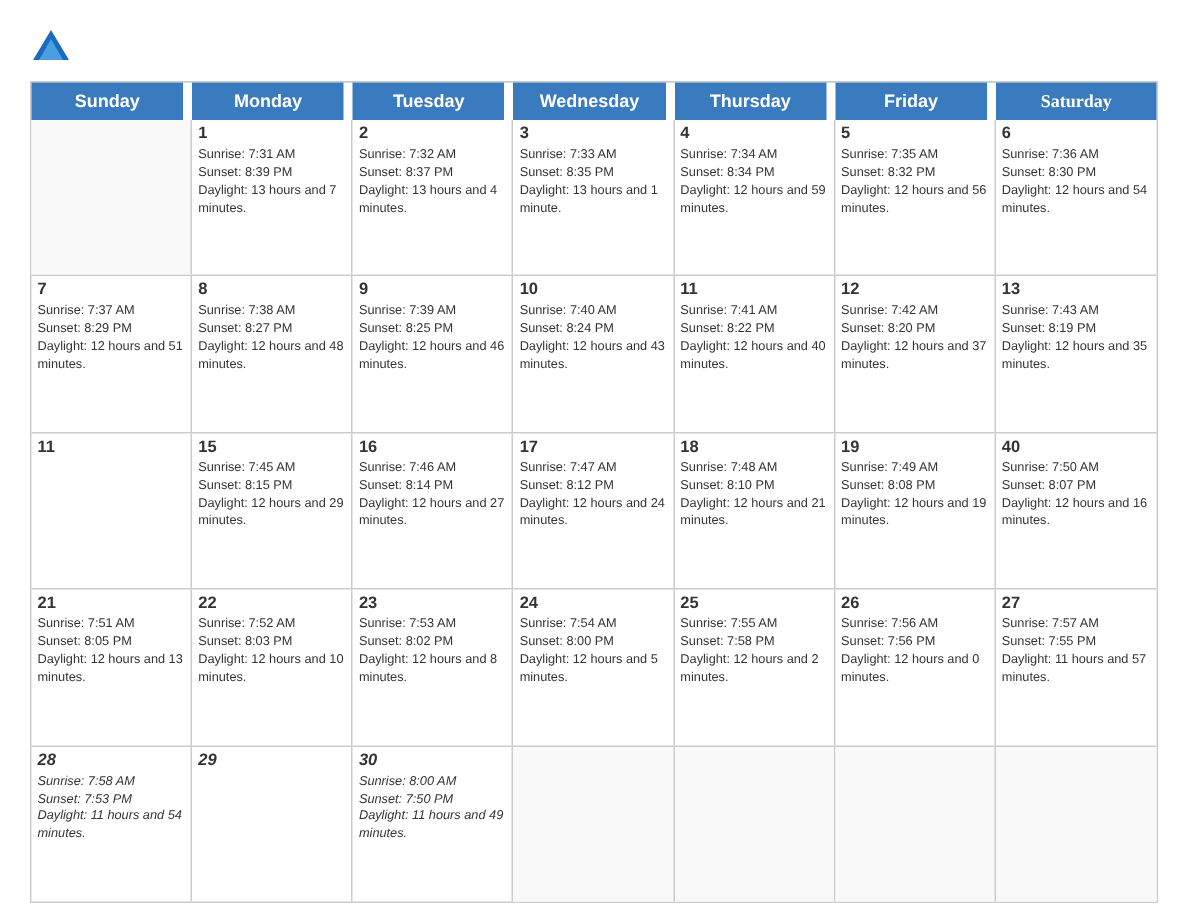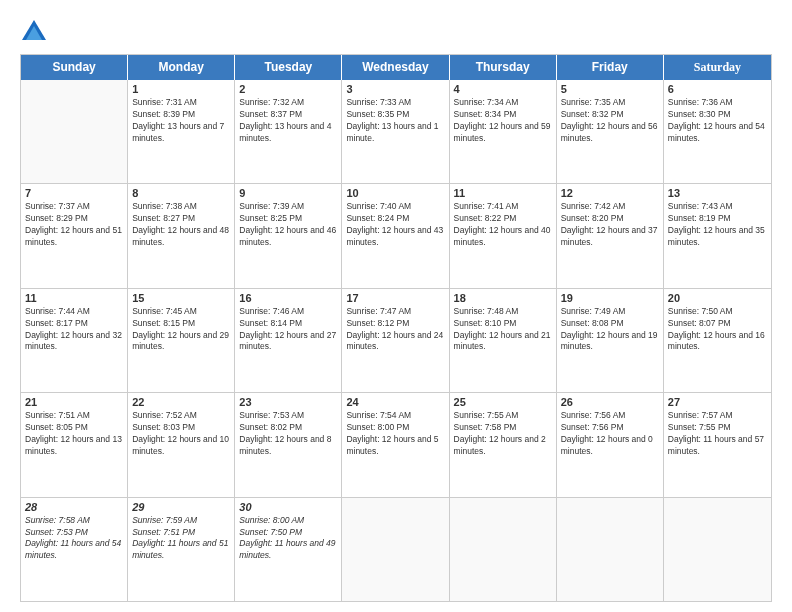"Sunday" .cal-header-cell { border-right: 1px solid #ffffff -> 6px solid #ffffff }
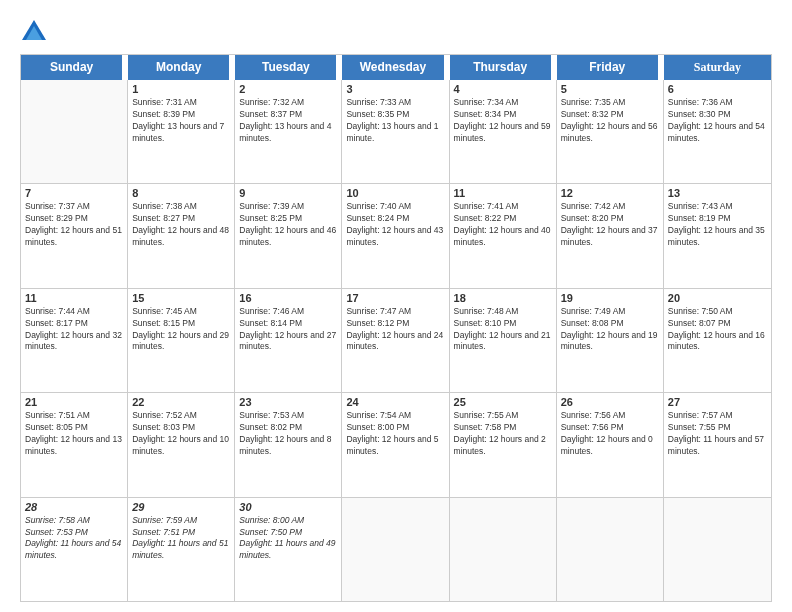"20" div.day-num { text: 20 -> 40 }
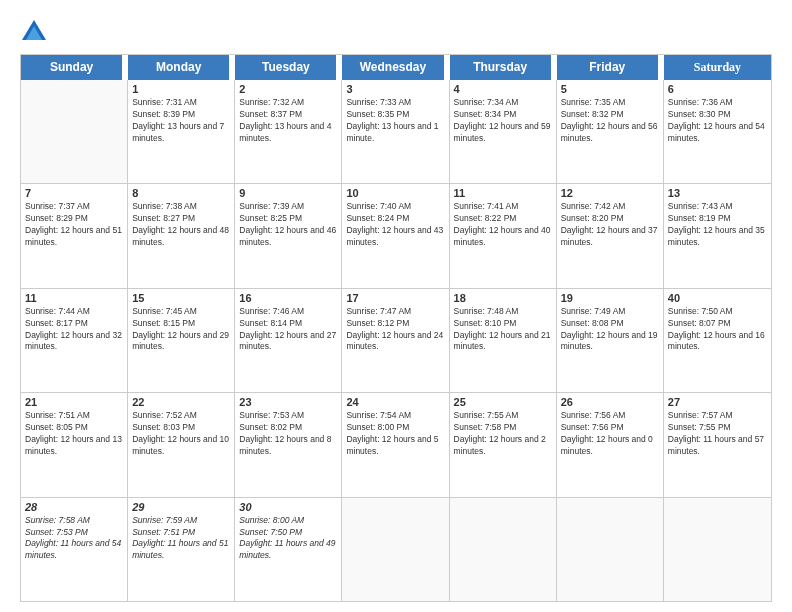"Sunrise: 7:44 AM" div.day-info { html: <div>Sunrise: 7:44 AM<br>Sunset: 8:17 PM<br>Daylight: 12 hours and 32 minutes.</div> -> none }
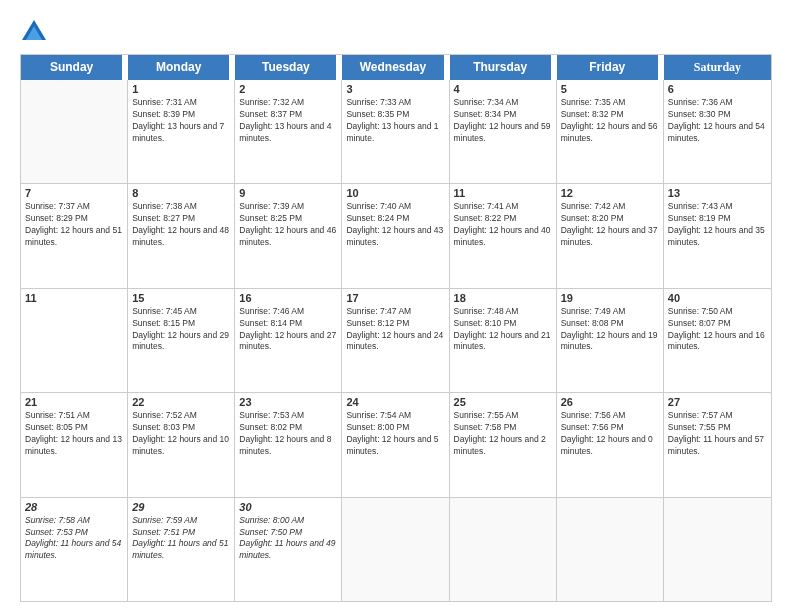"Sunrise: 7:59 AM" div.day-info { html: <div>Sunrise: 7:59 AM<br>Sunset: 7:51 PM<br>Daylight: 11 hours and 51 minutes.</div> -> none }
